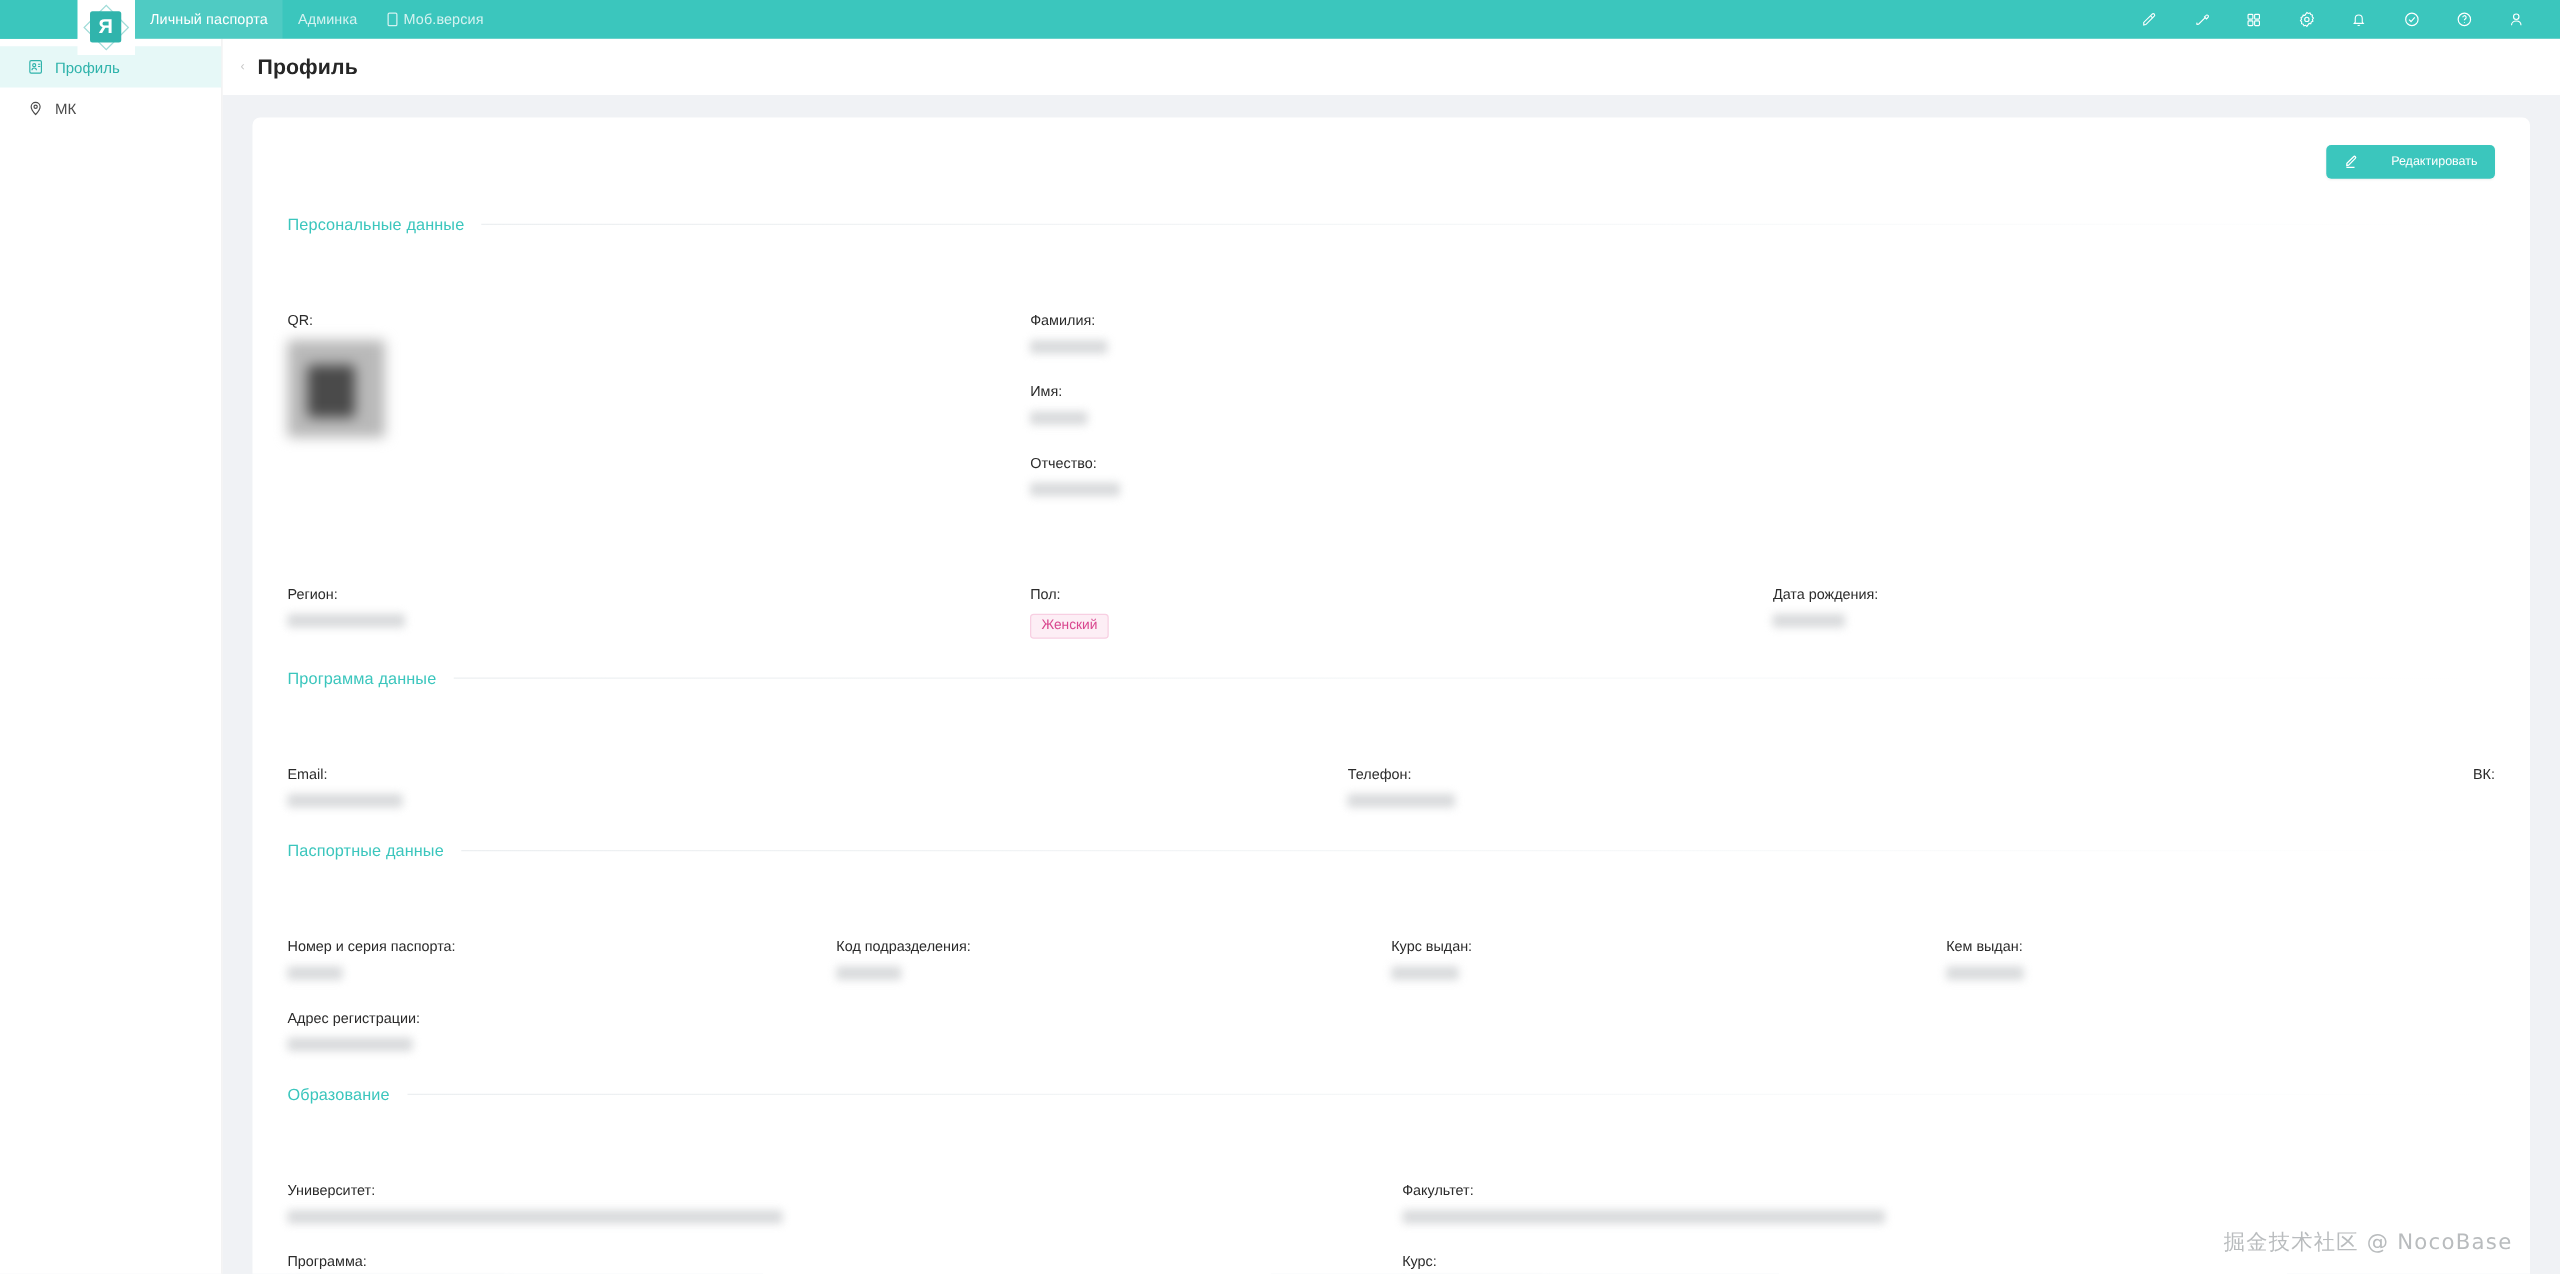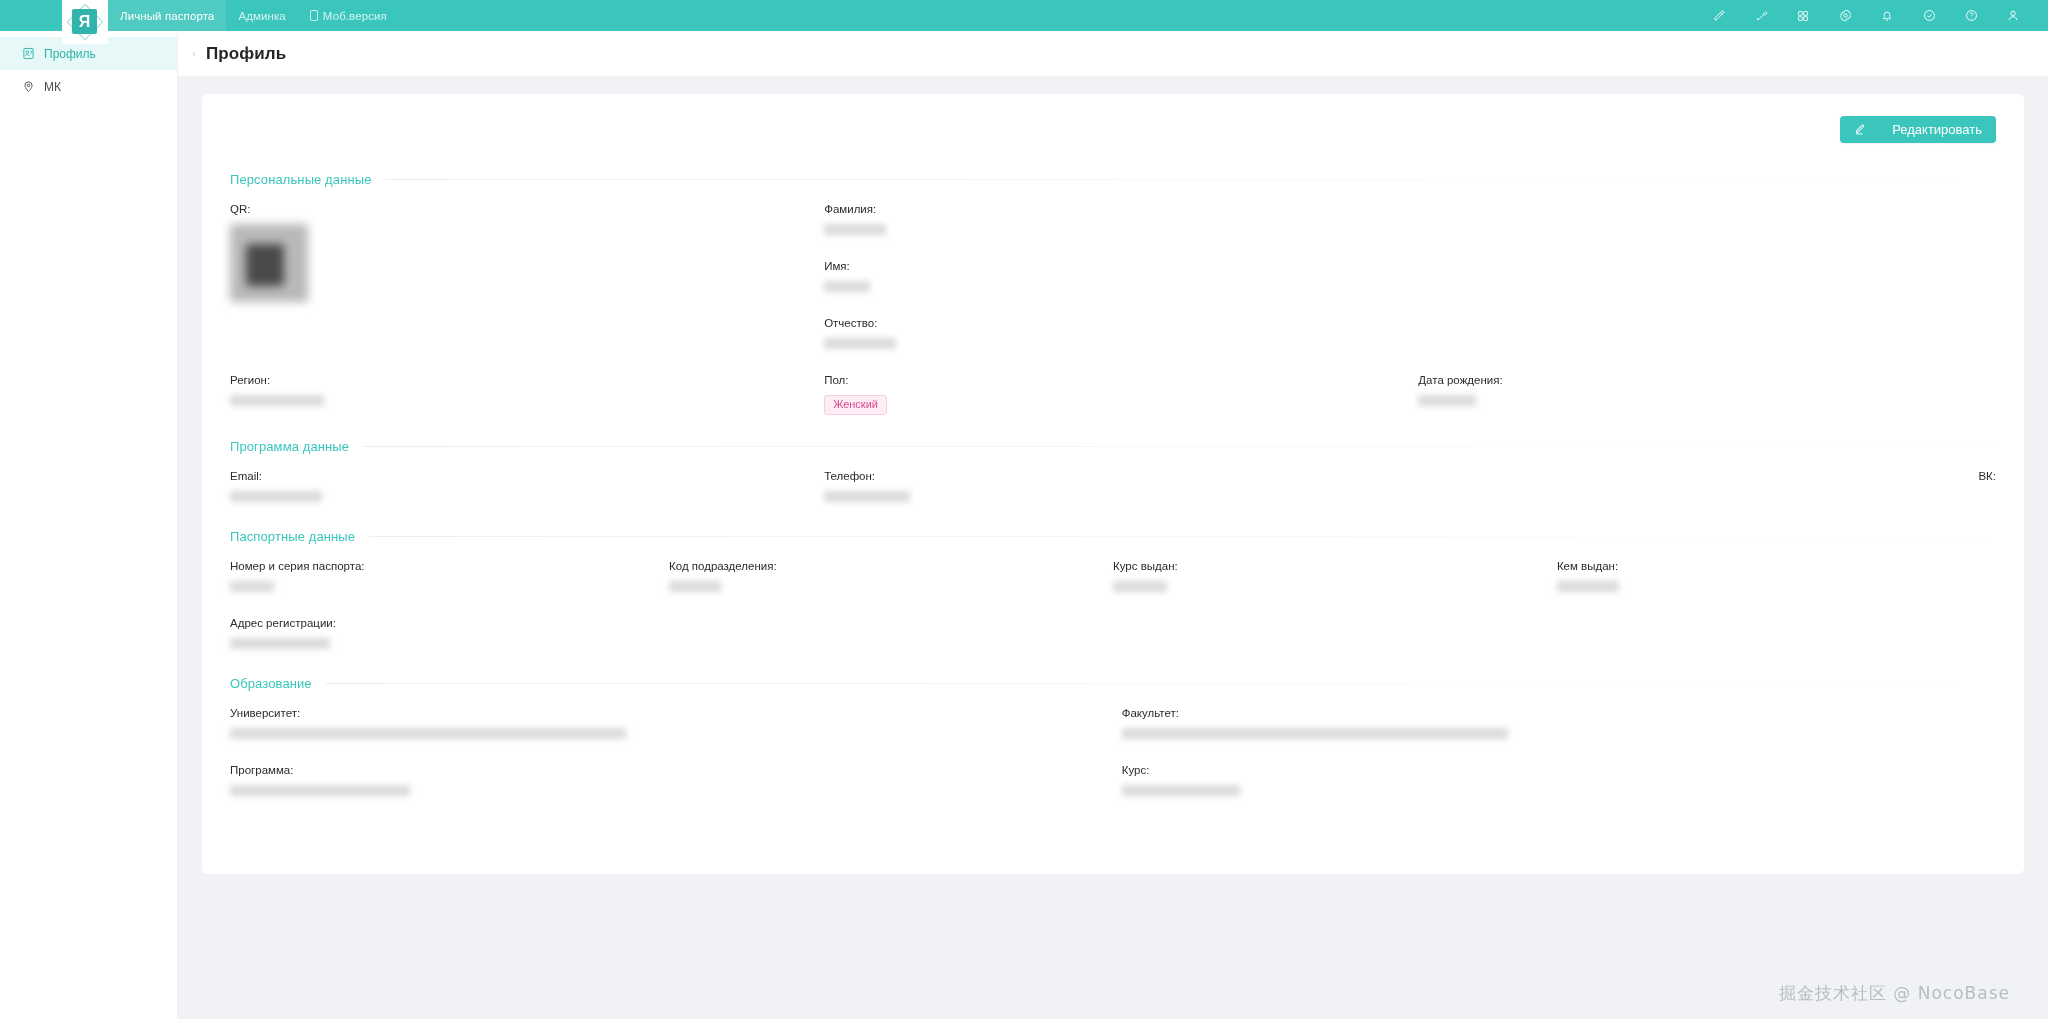"Редактировать" .edit-btn { font-size: 13px -> 10px }
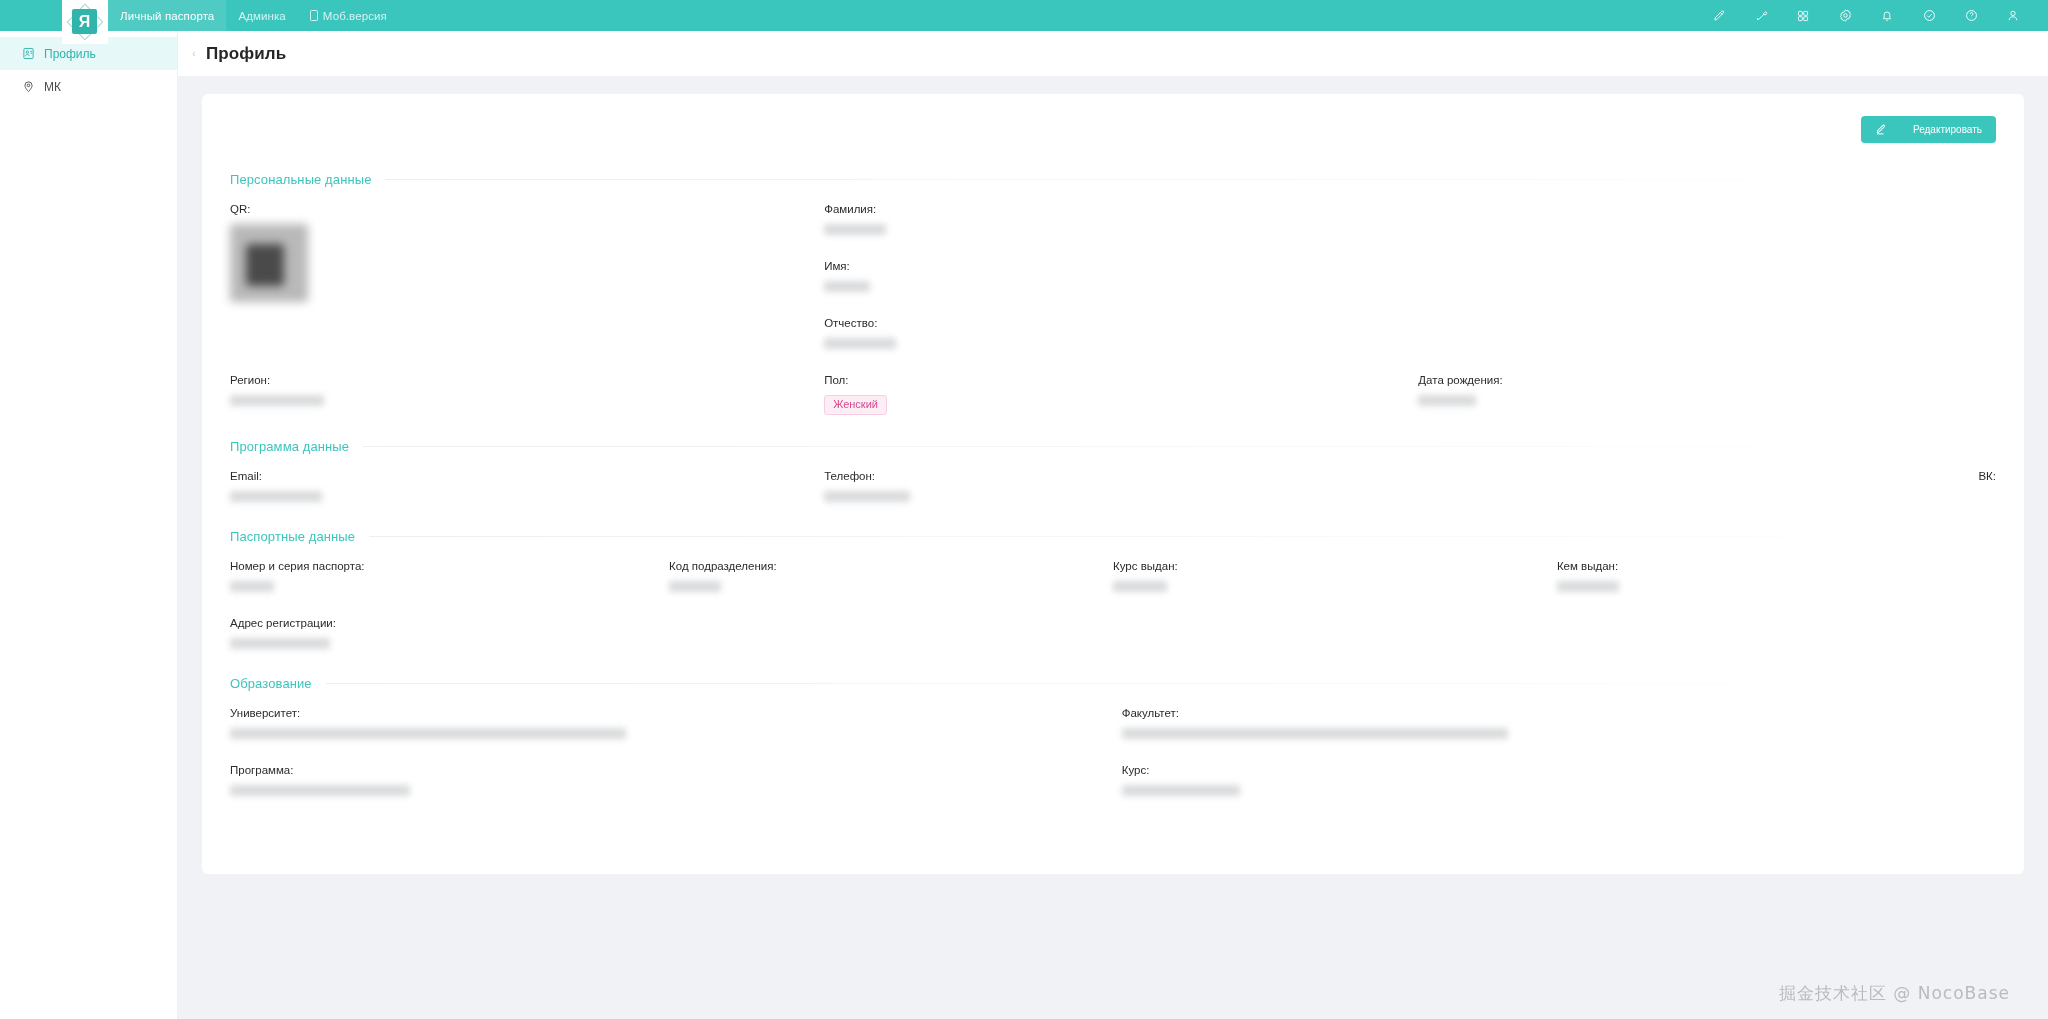"QR:" .fcol { margin-top: none -> 48px }
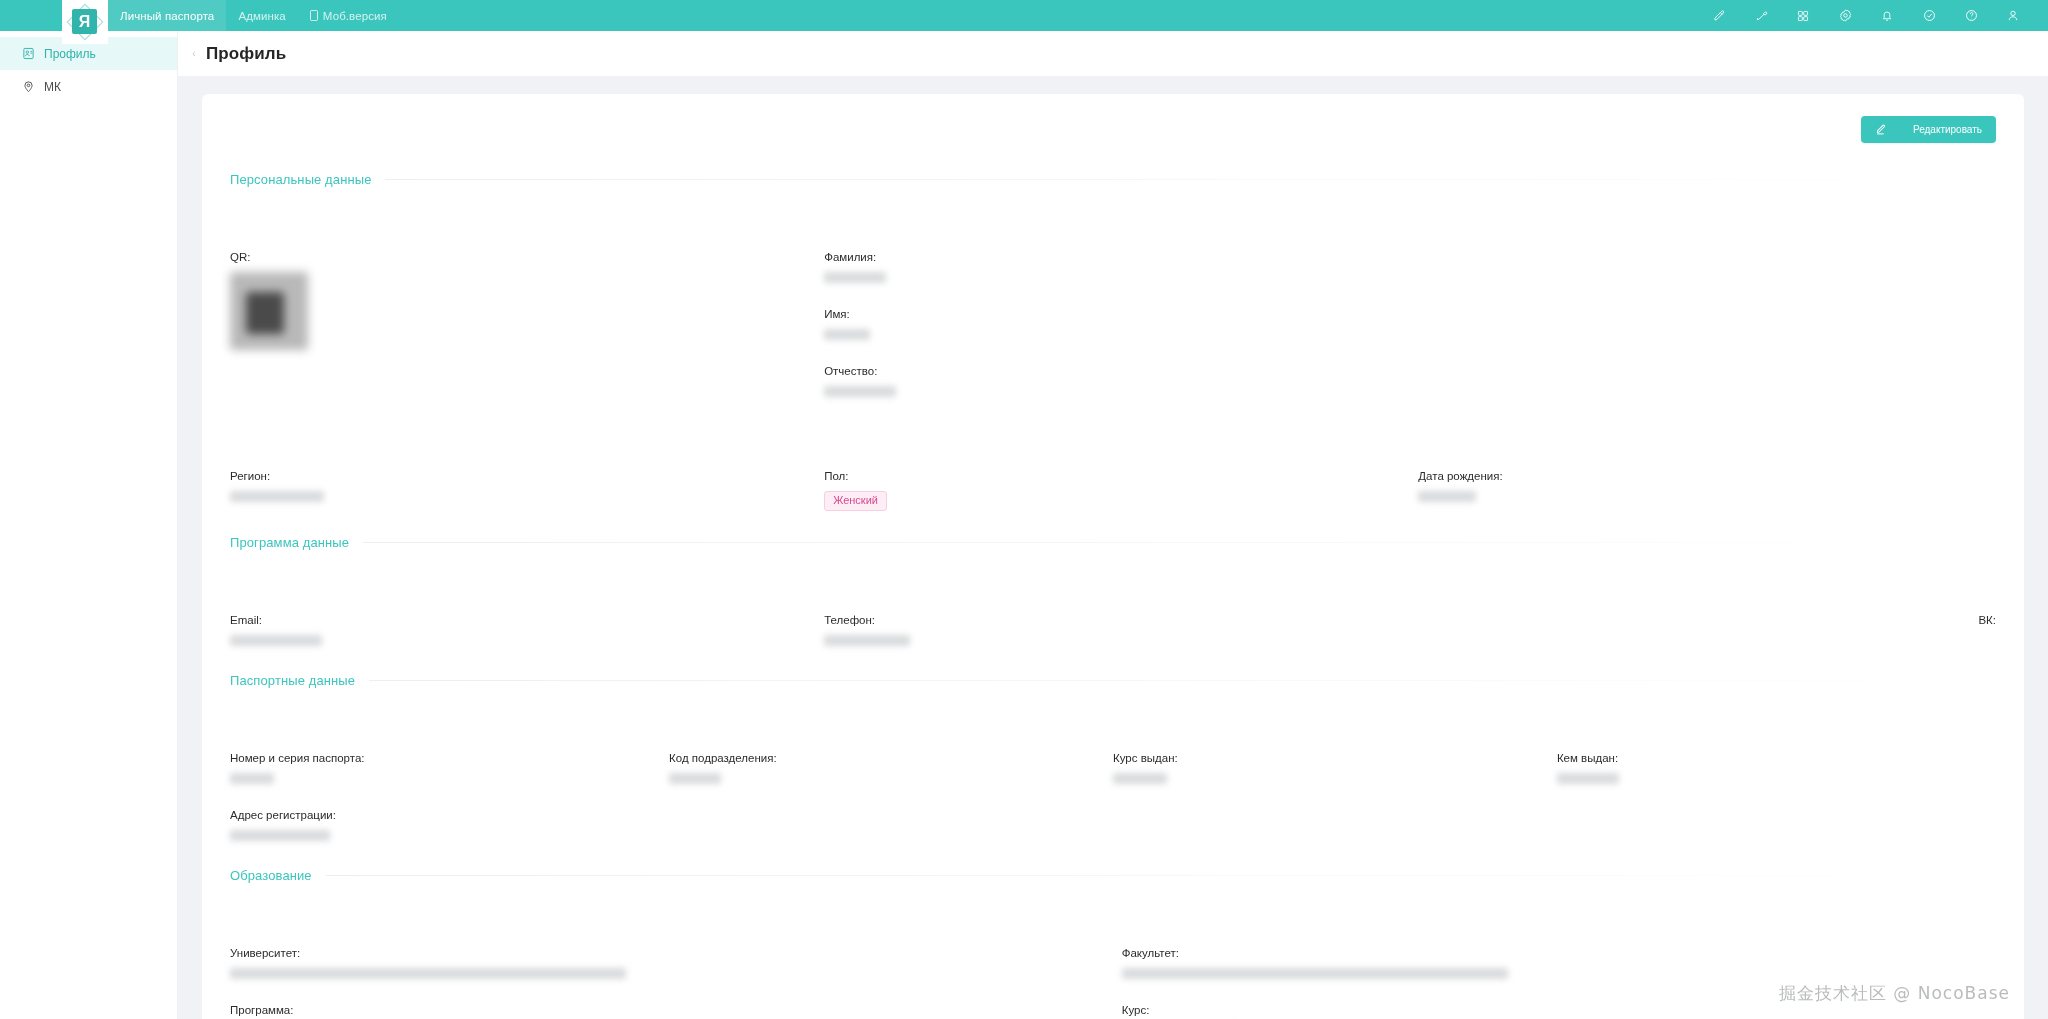"Телефон:" div.fcol { align-items: none -> center }
